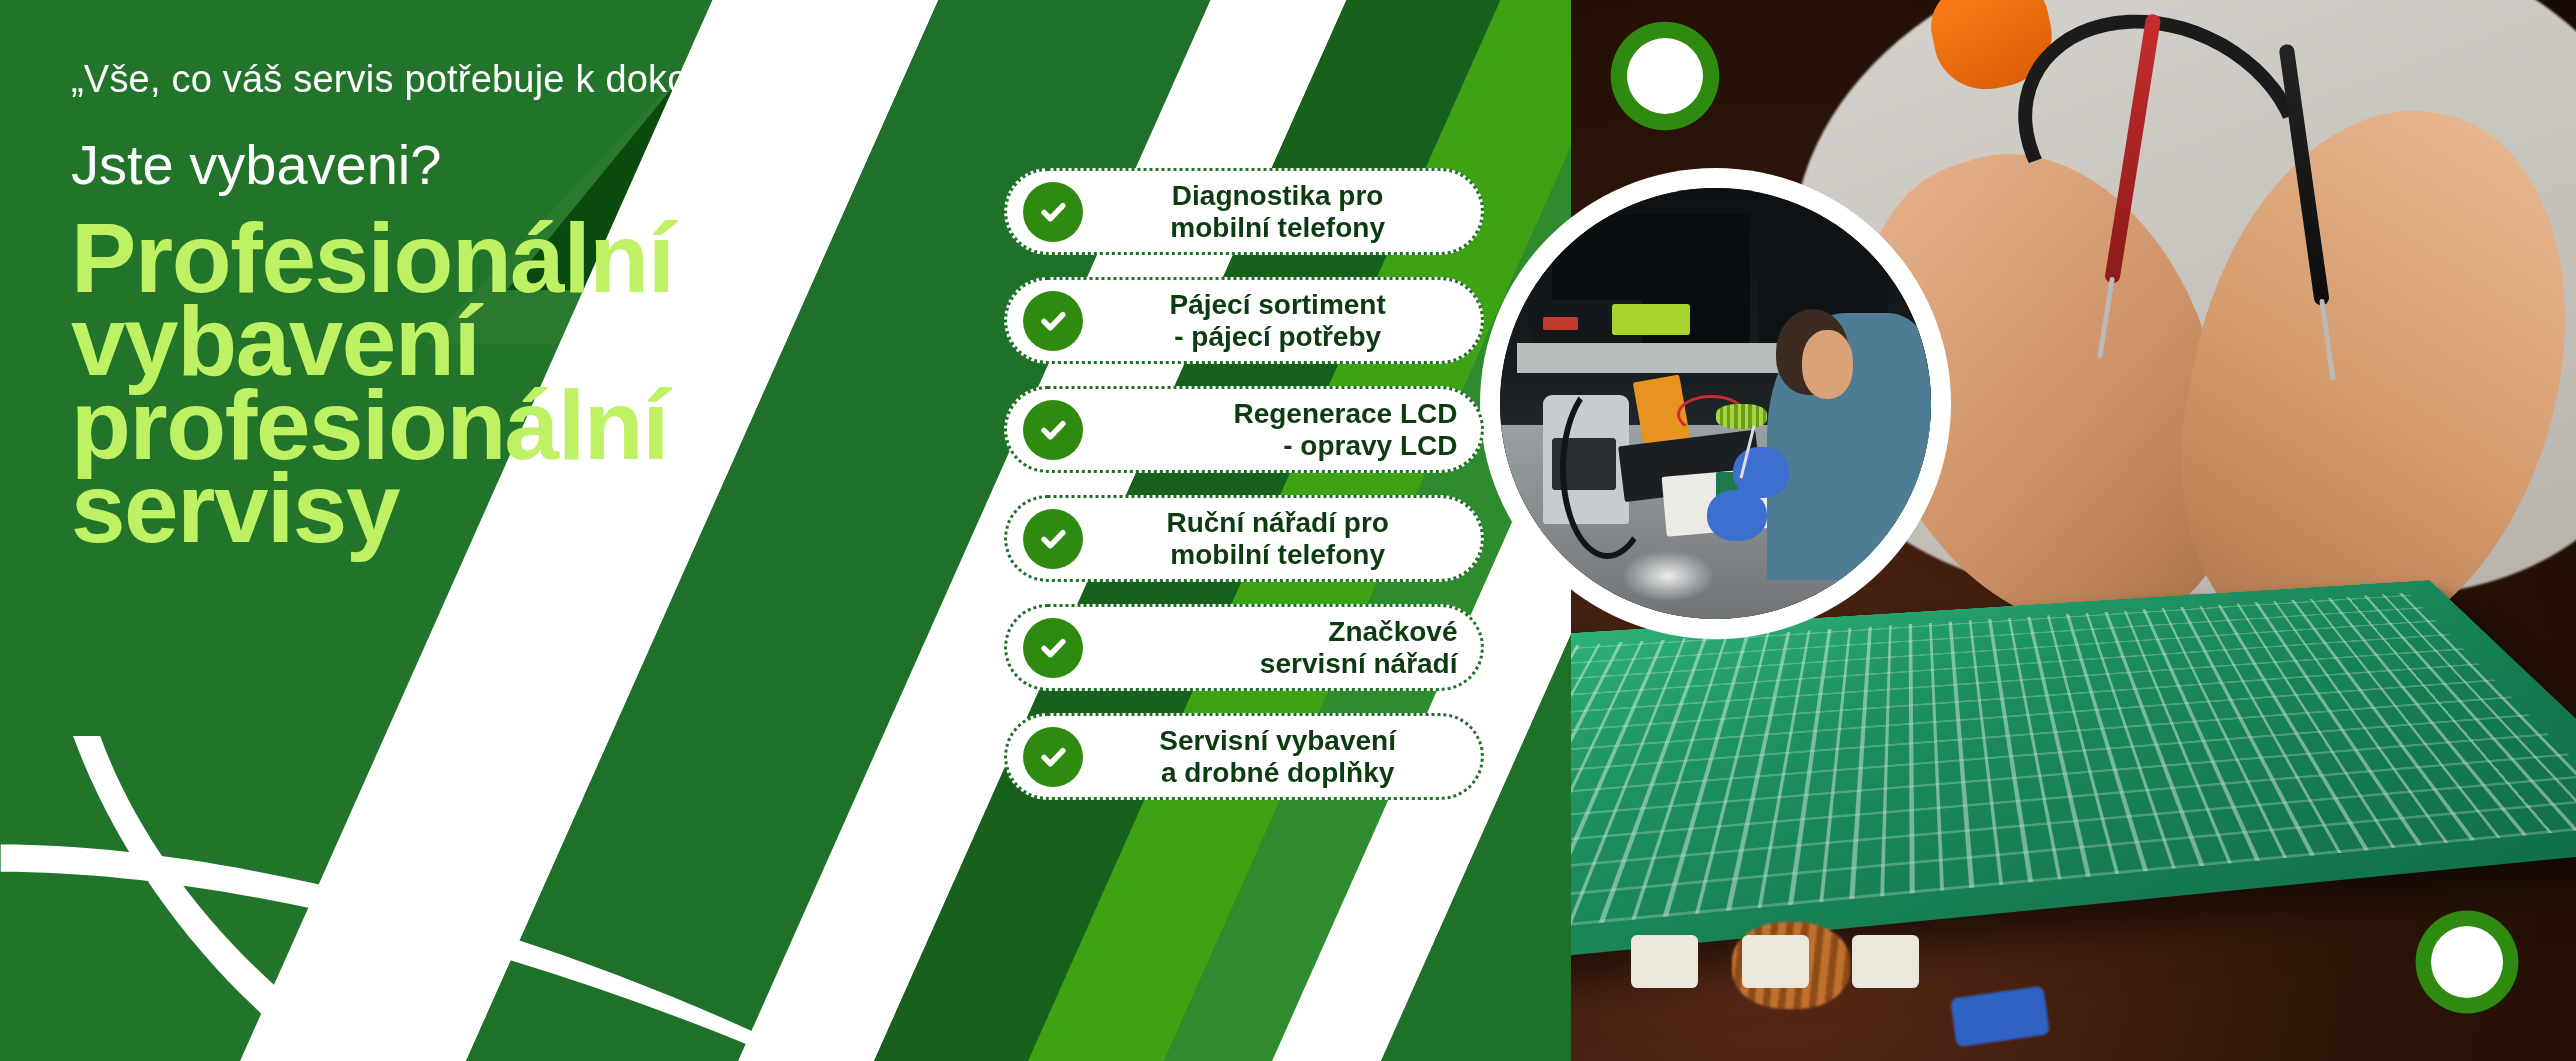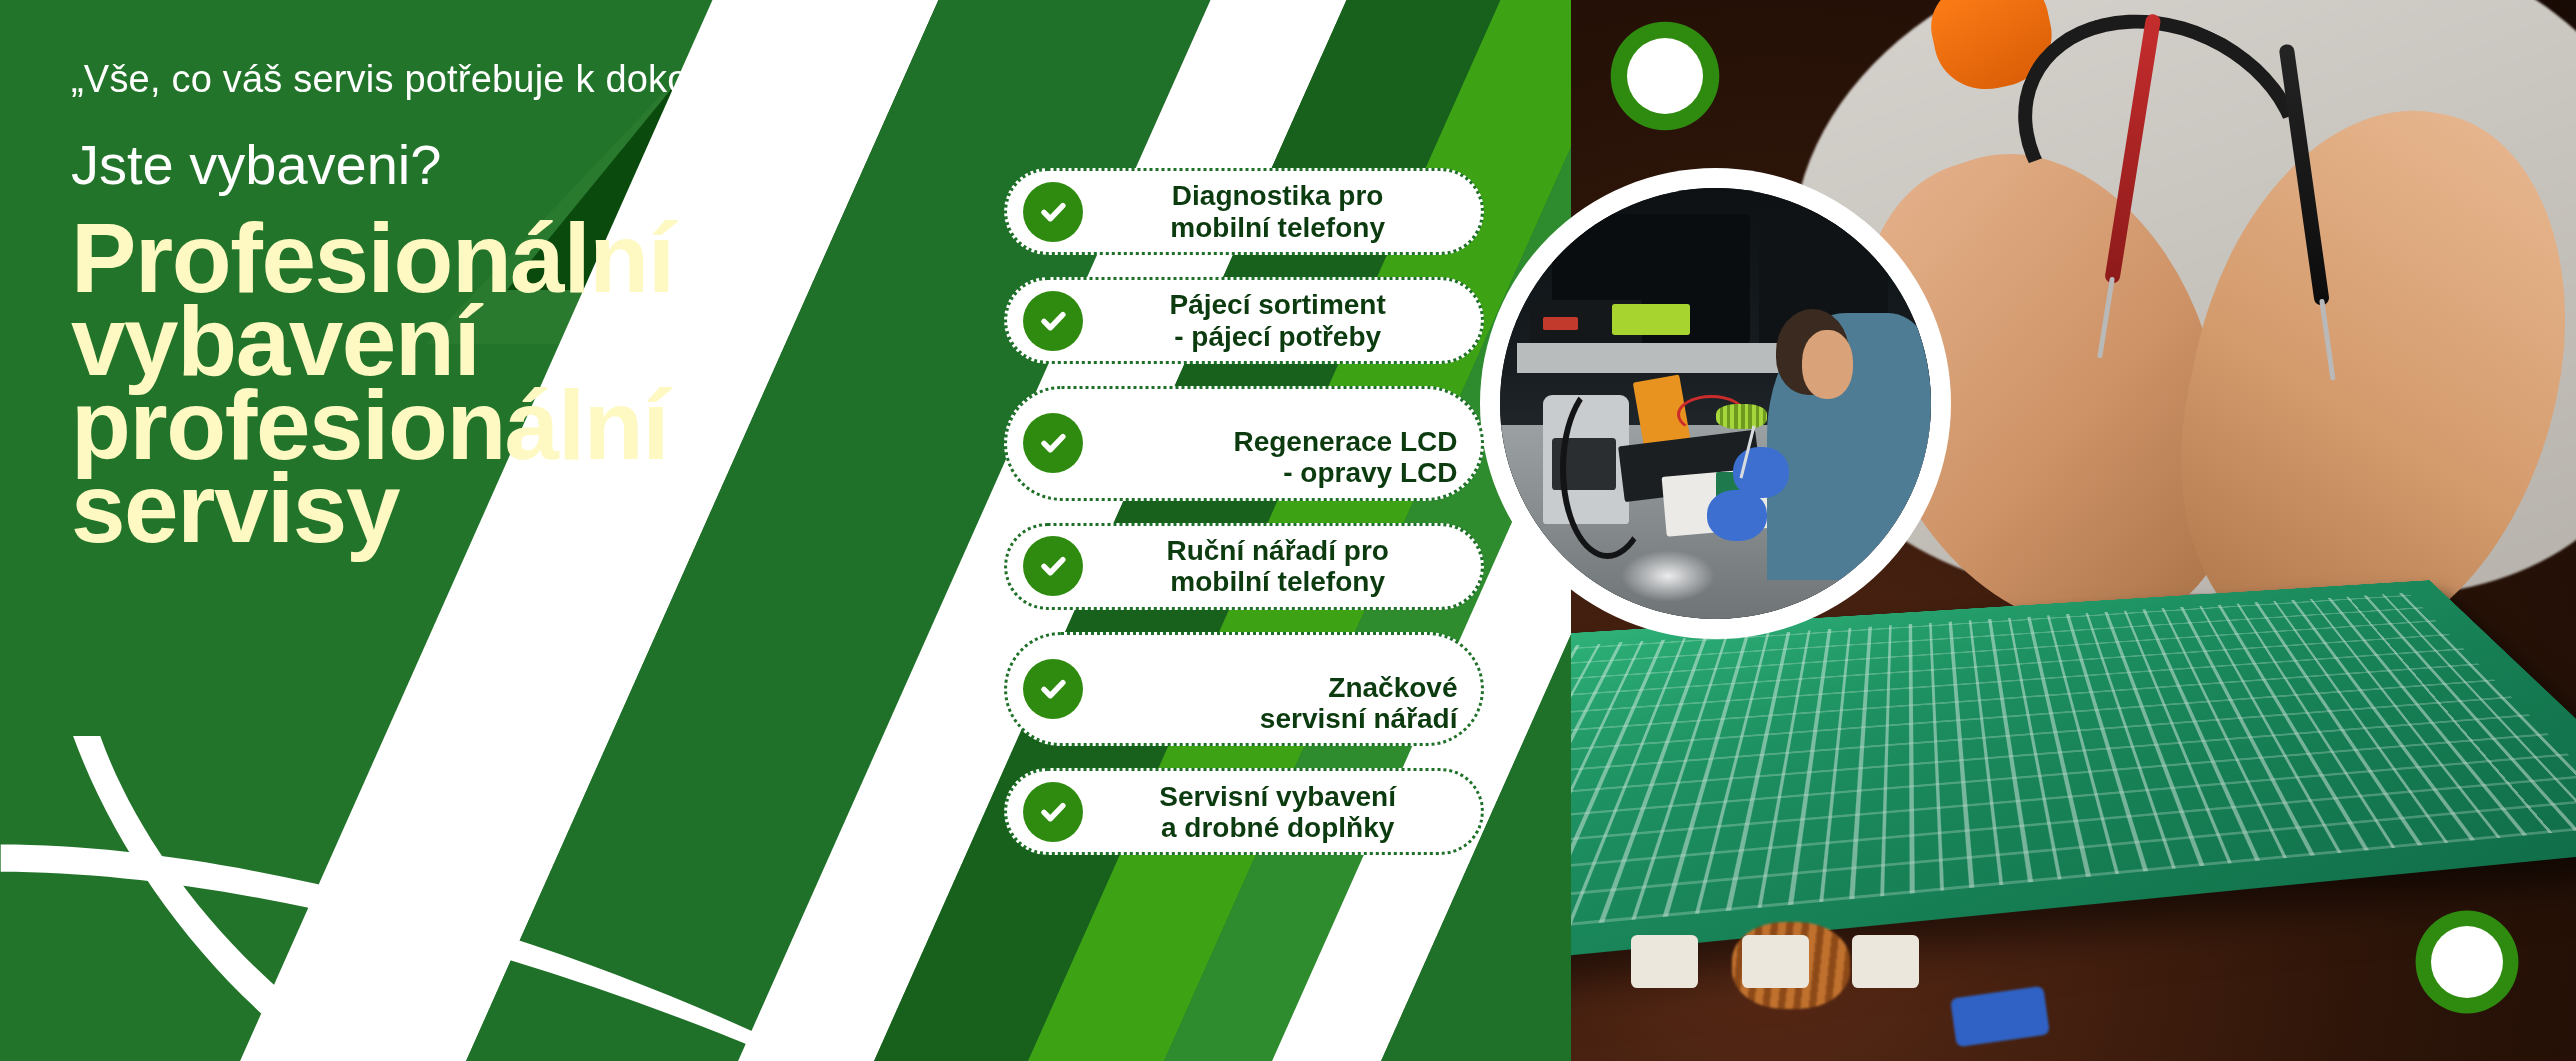"Profesionální" .headline { color: #fef9c3 -> #bef264 }
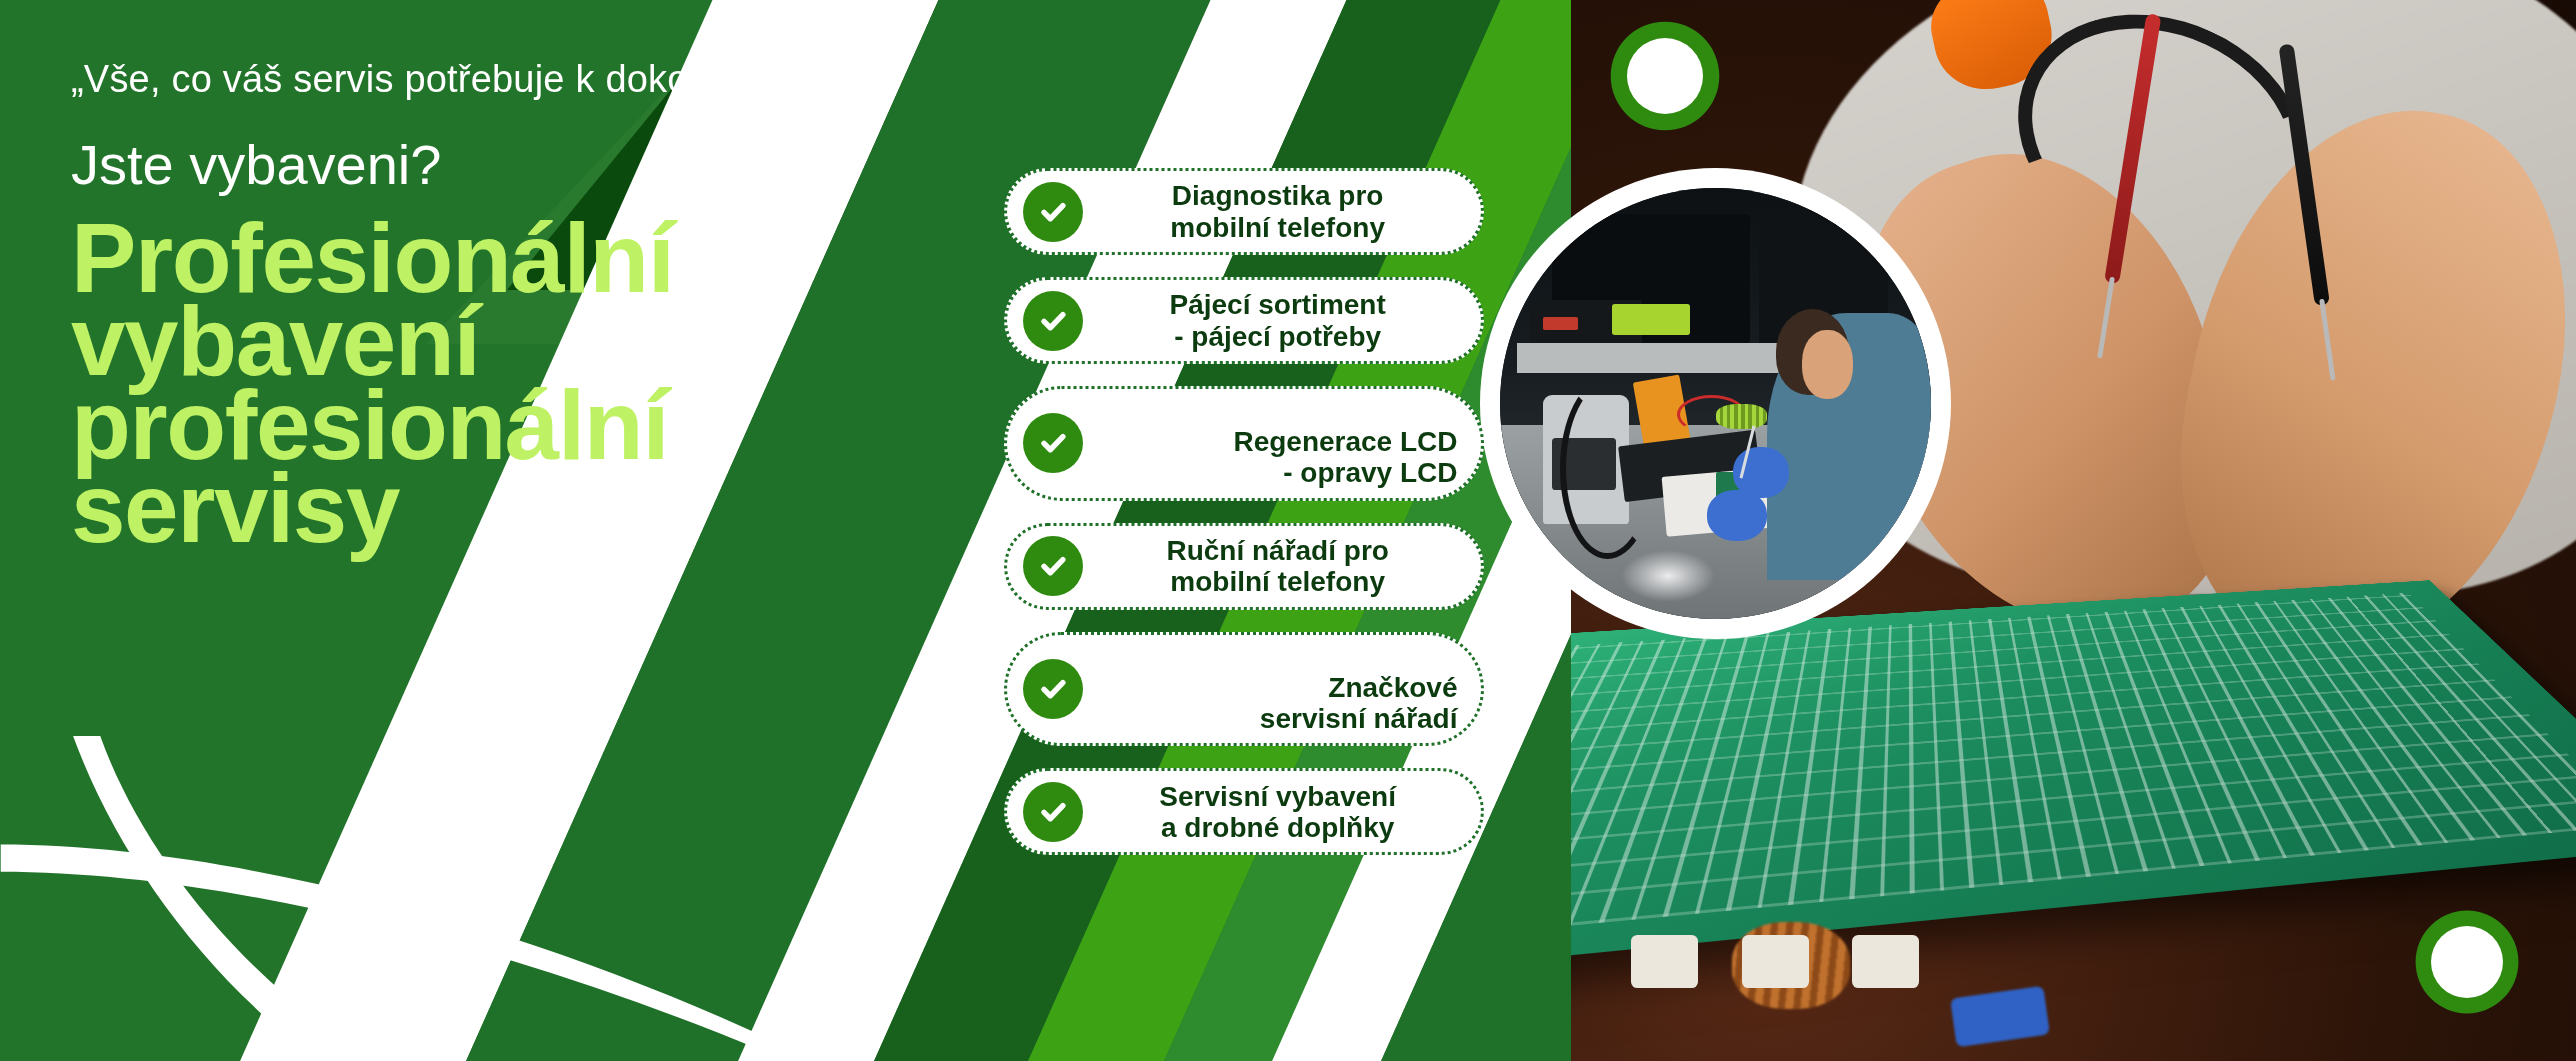"Regenerace LCD" .pill-text.right { margin-top: 28px -> none }
